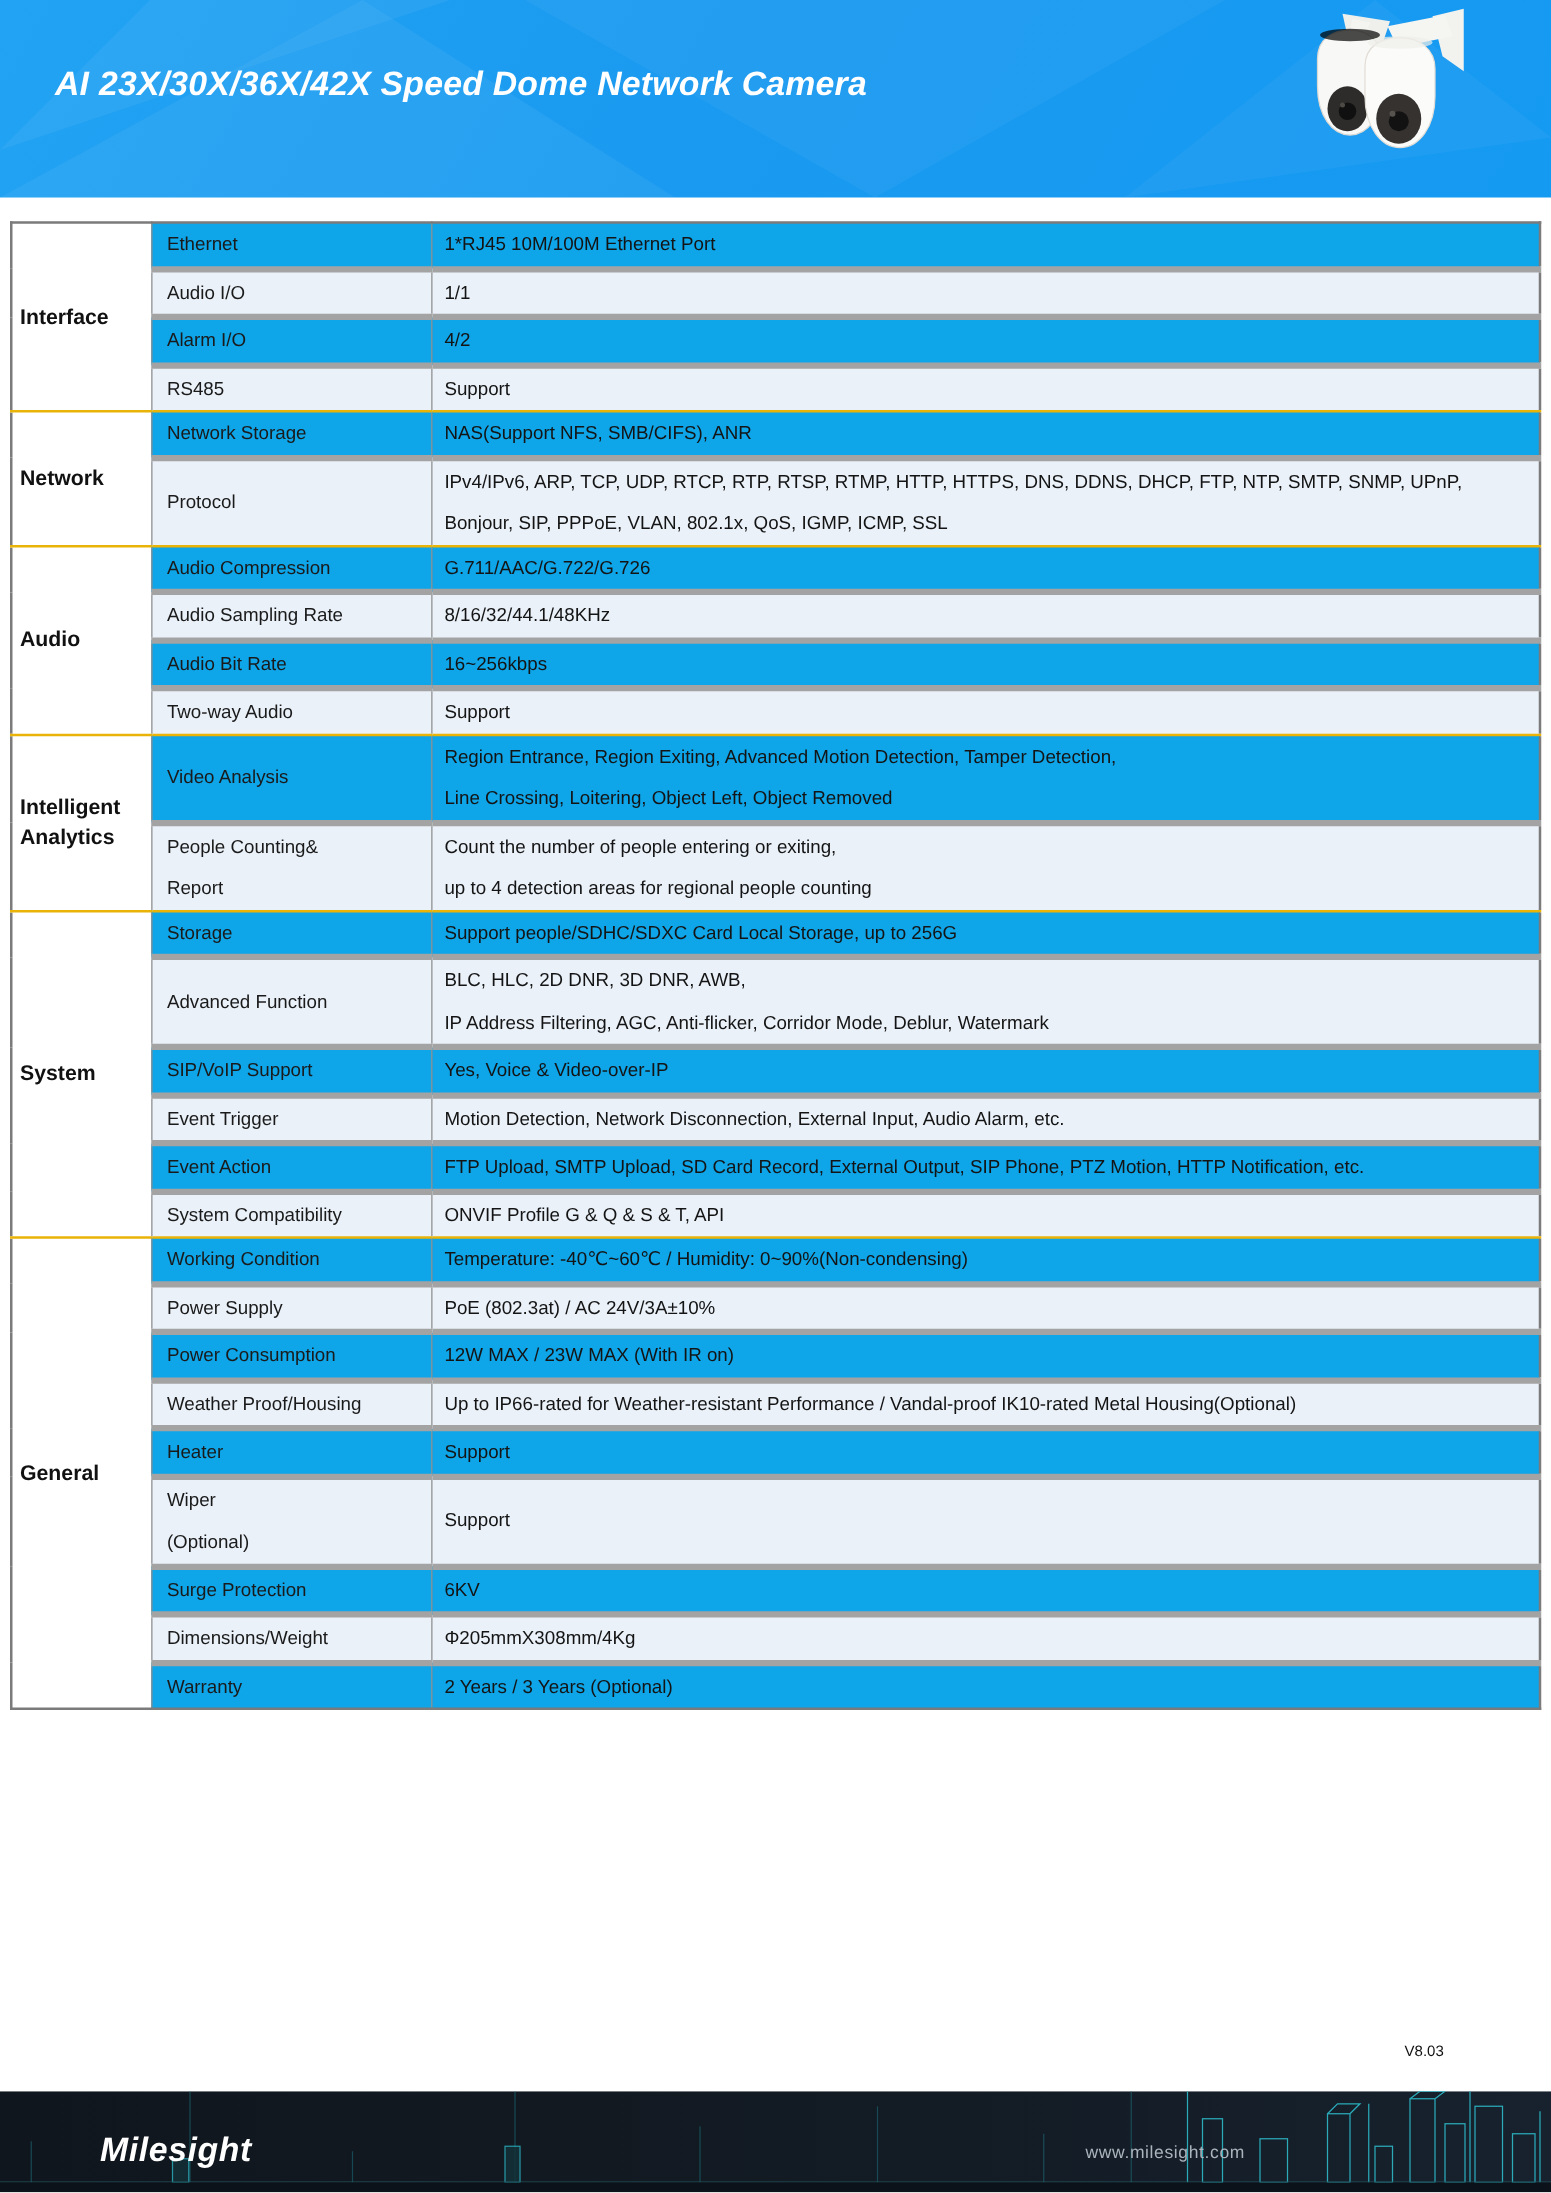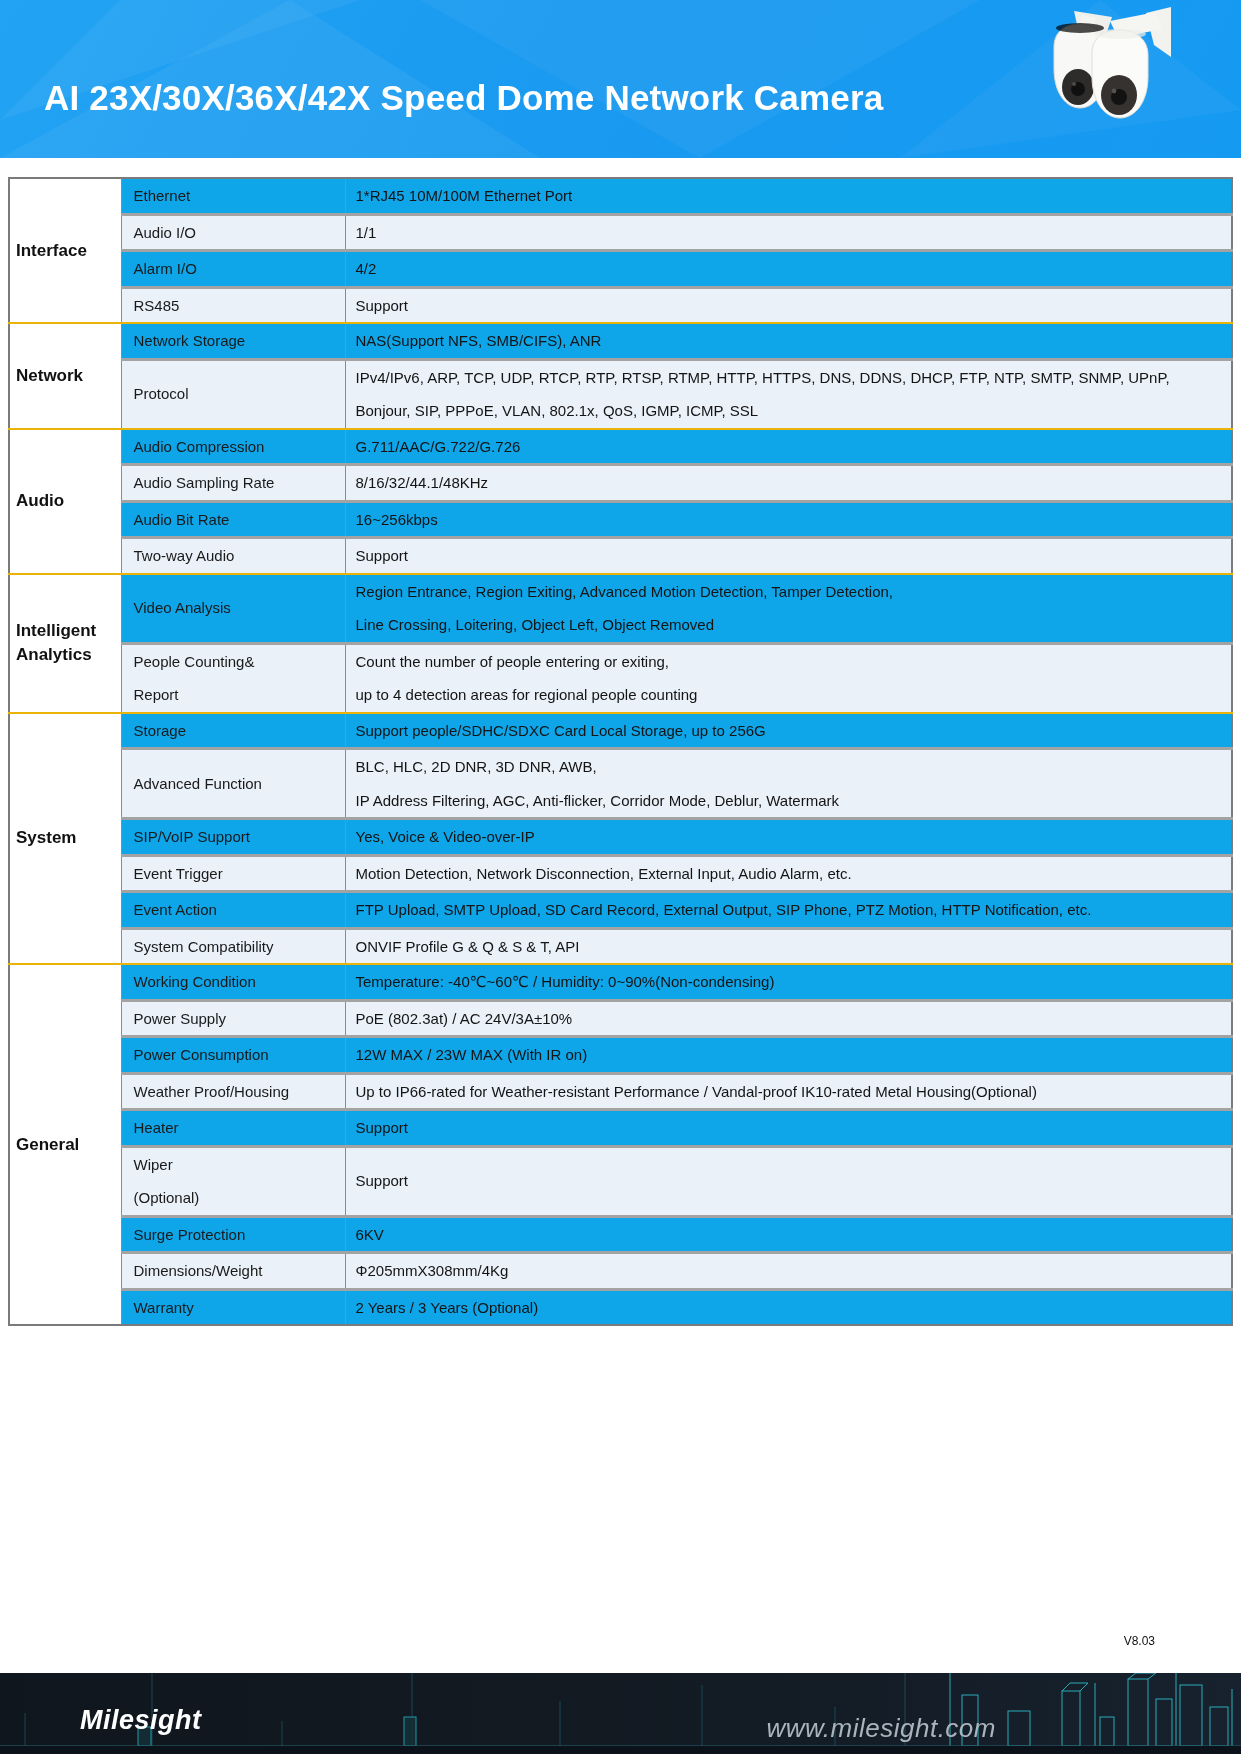"AI 23X/30X/36X/42X Speed Dome Network" .hdr-title { font-size: 35px -> 27px; font-style: none -> italic; top: 78px -> 52px }
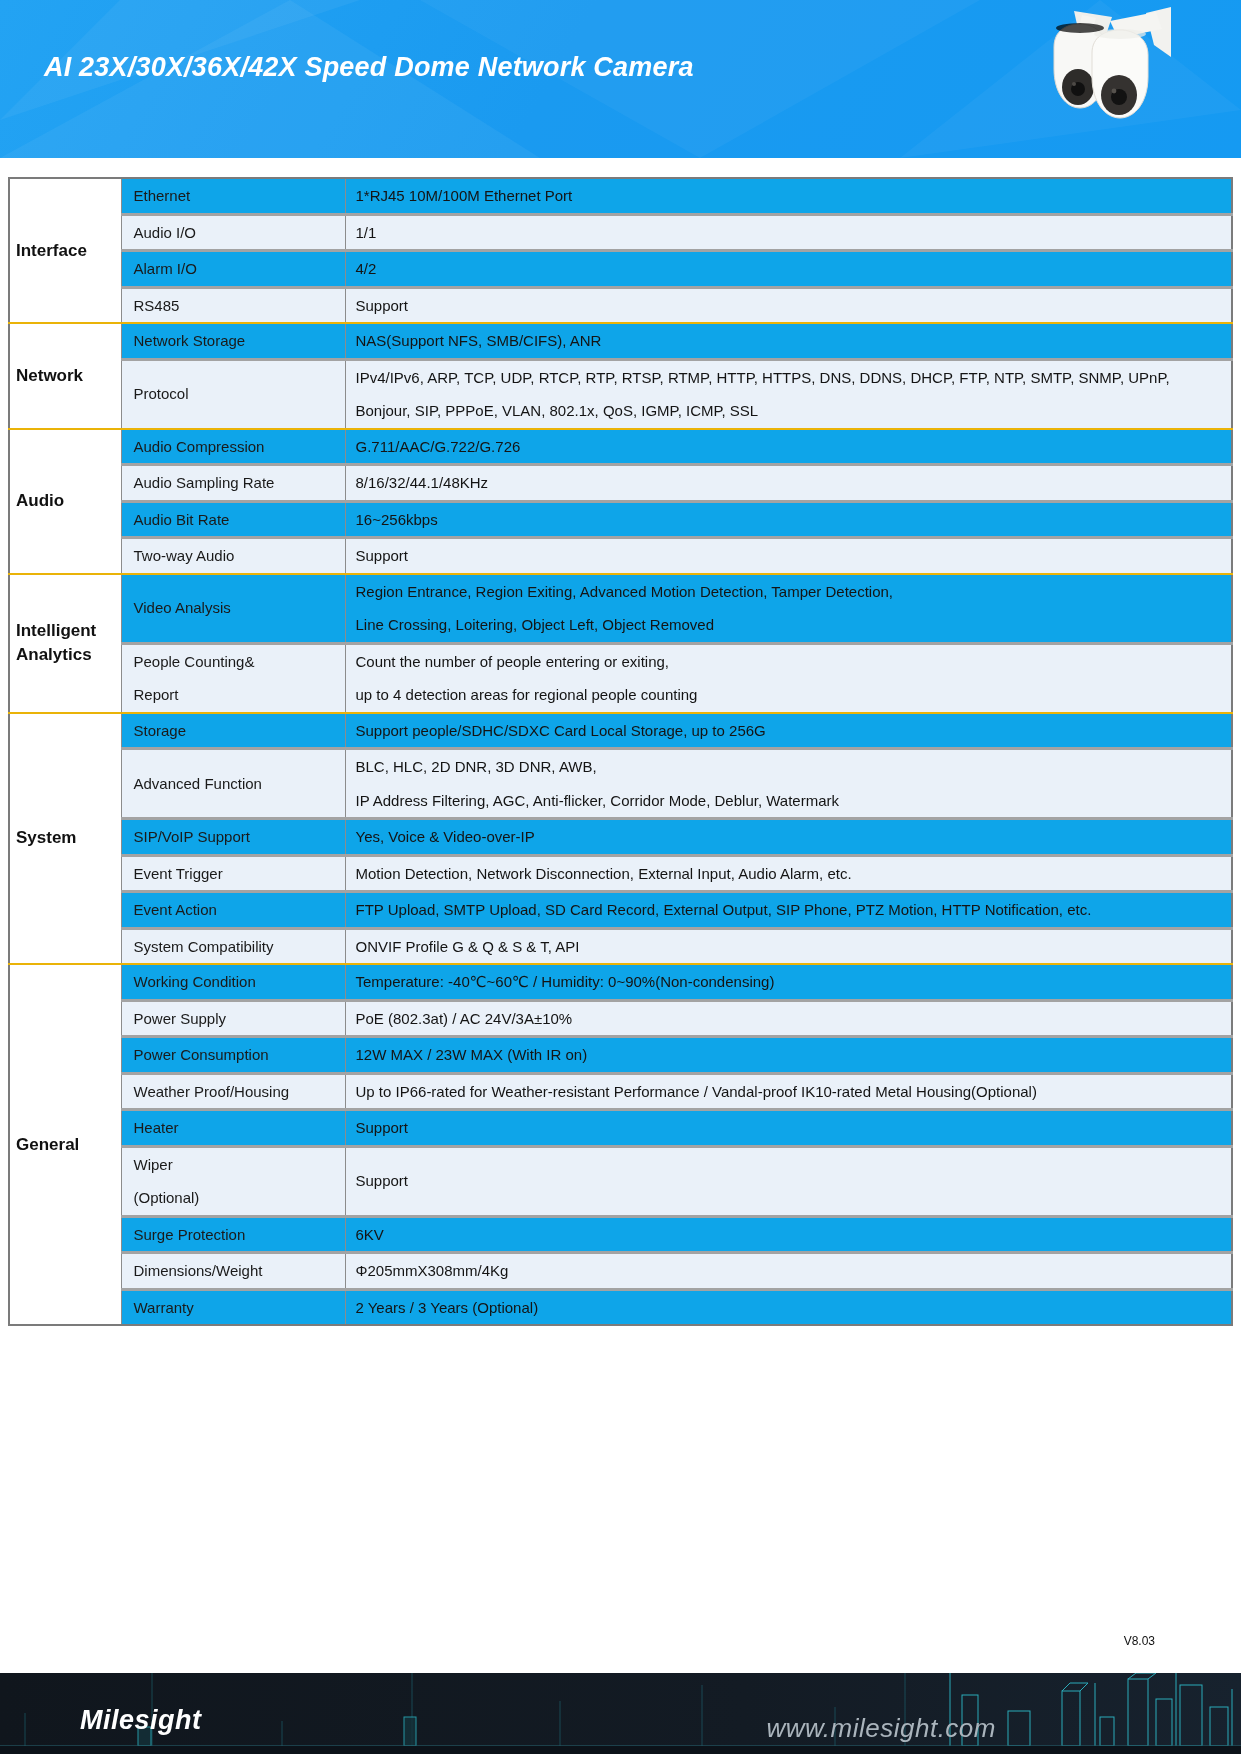"Audio I/O" tr + tr td { border-top: 3px solid #a3a3a3 -> 5px solid #a3a3a3 }
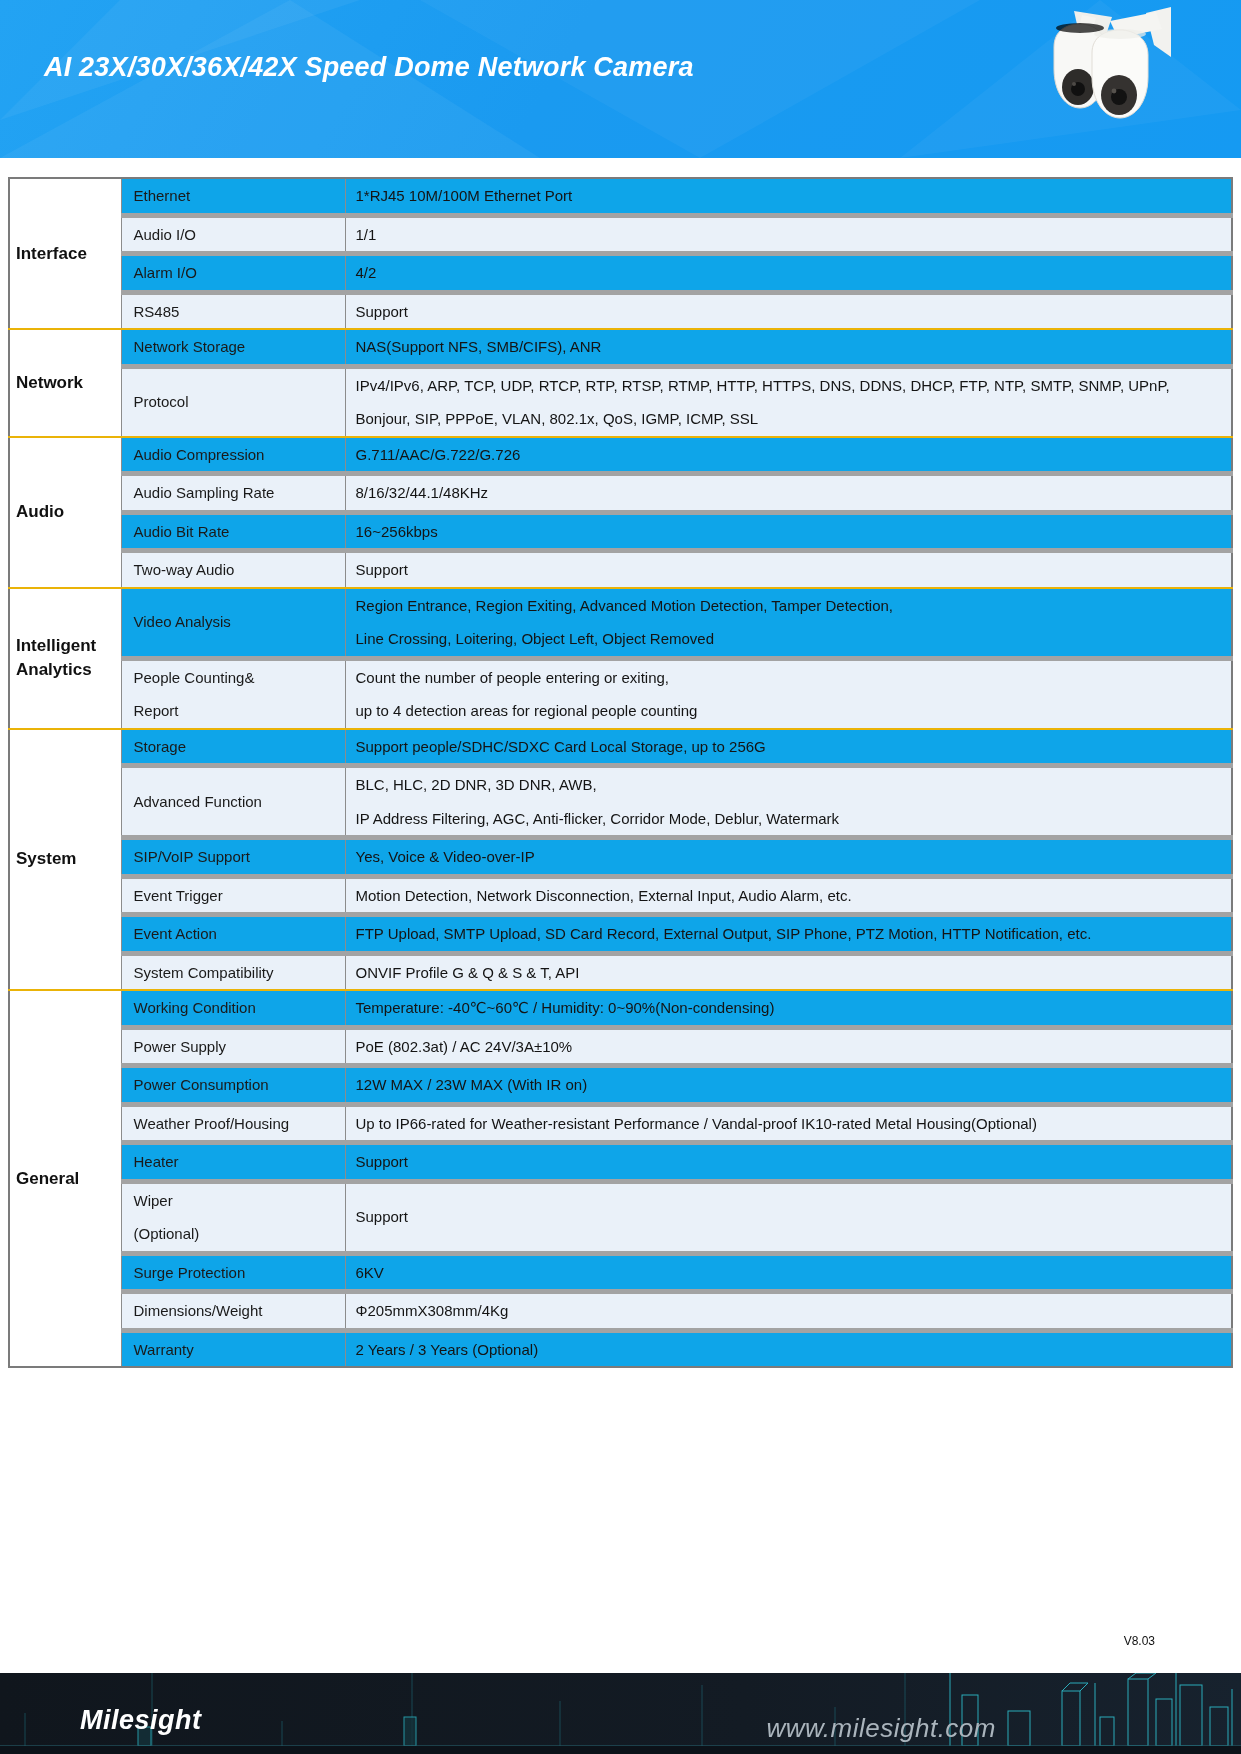"www.milesight.com" .site { font-size: 26px -> 14px; font-style: italic -> none }
